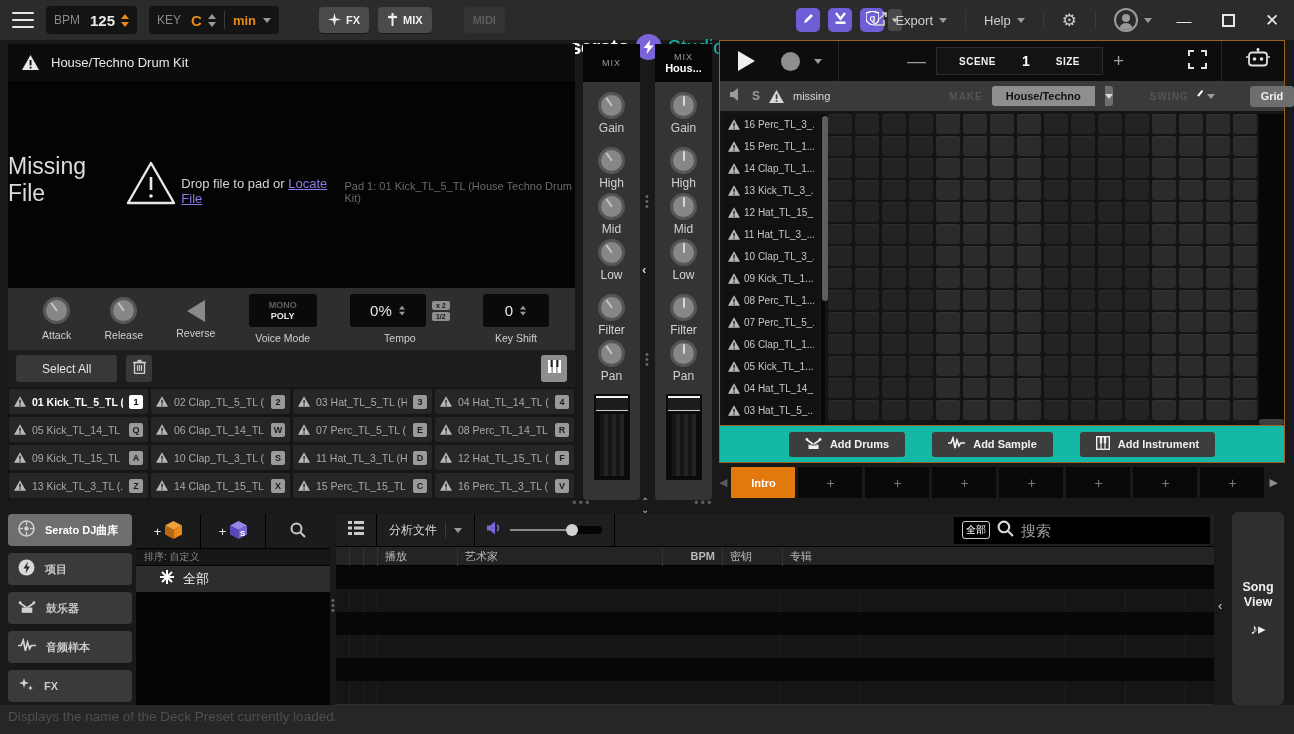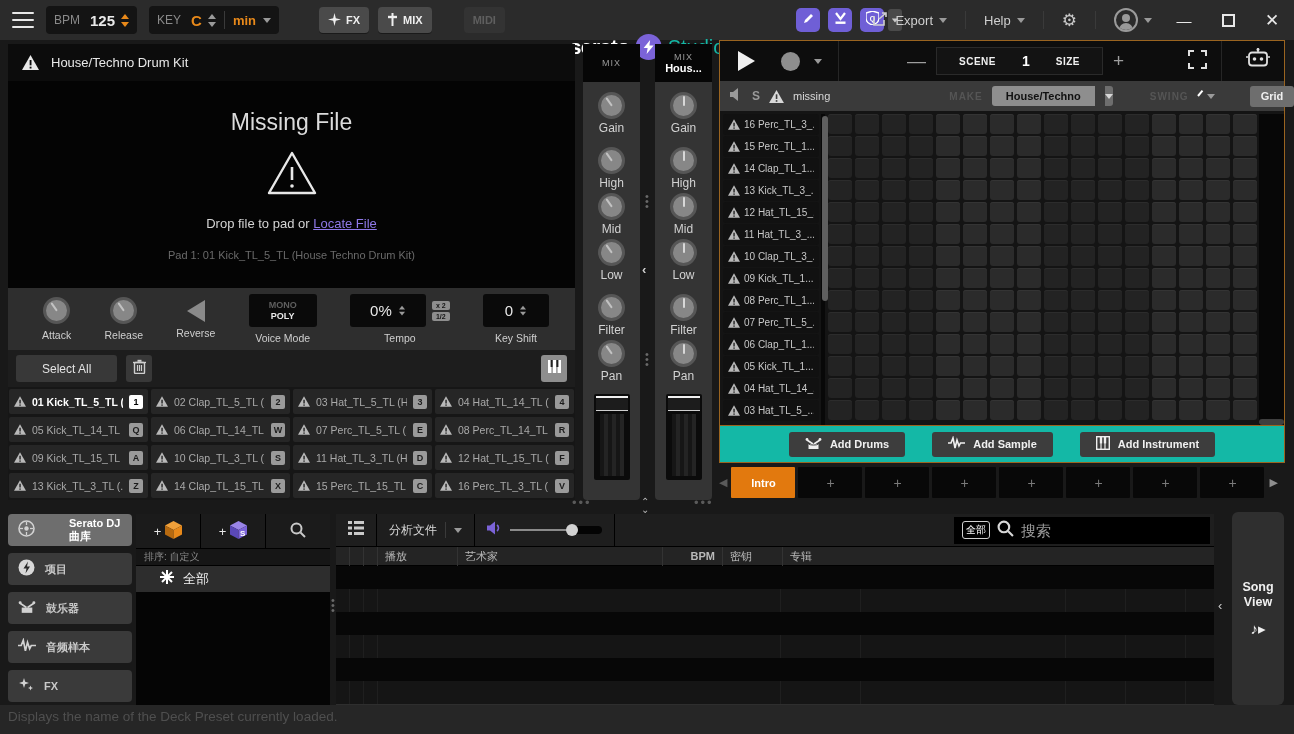"Missing File" #missing-area { flex-direction: column -> none }
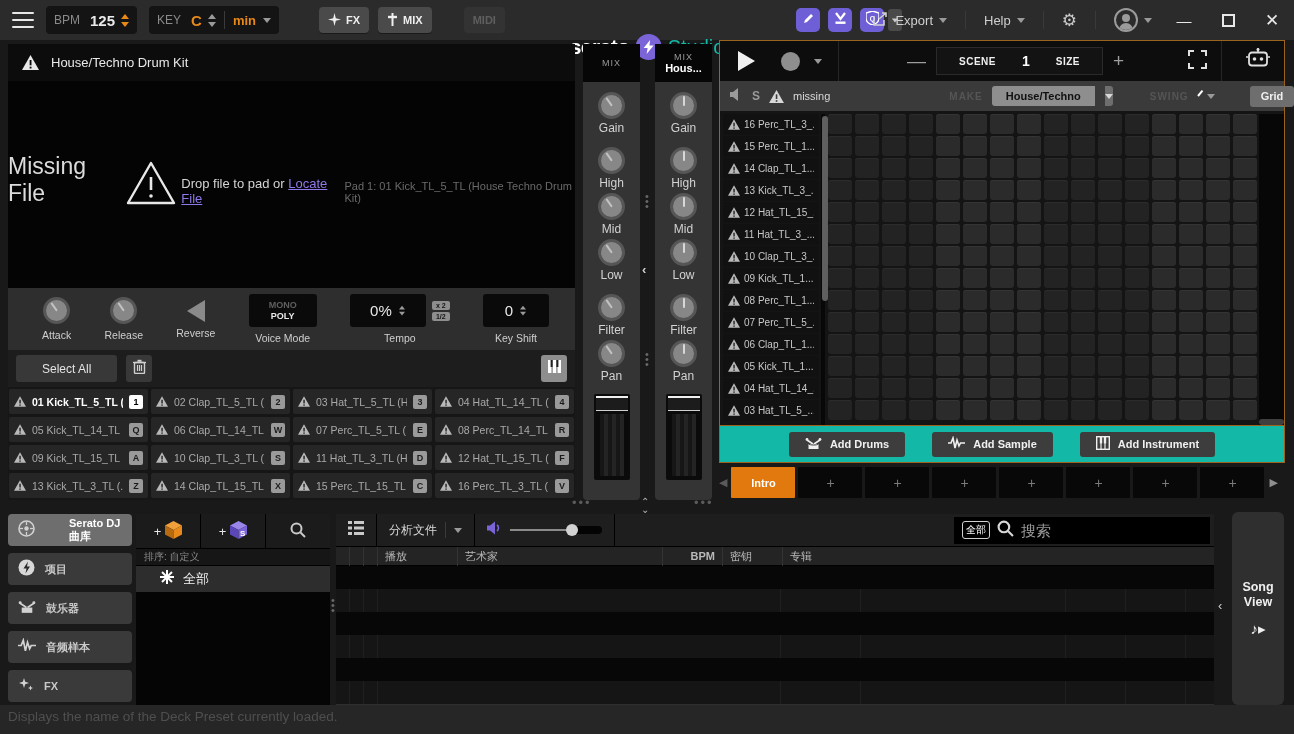"Serato DJ曲库" .sbitem.selected .sblabel { margin-left: 24px -> none }
